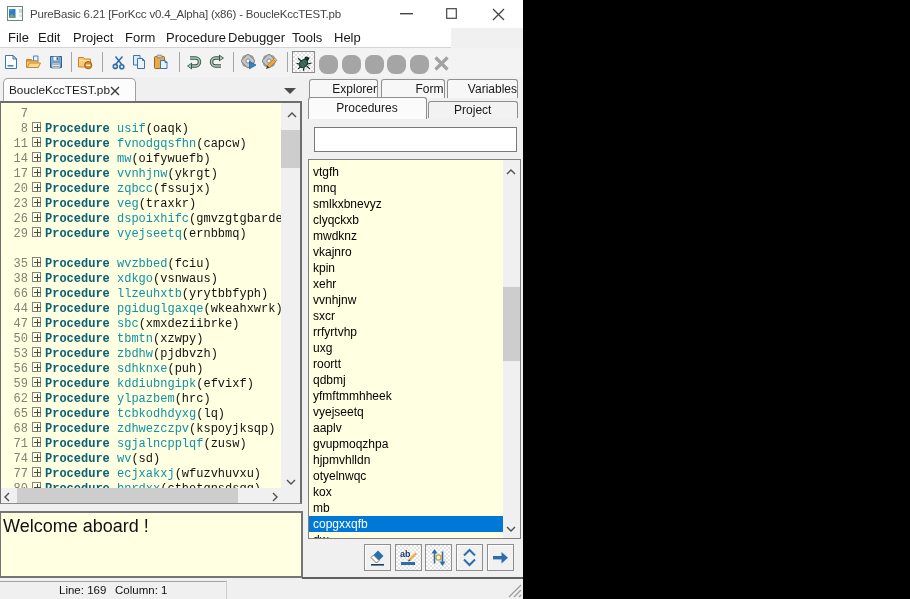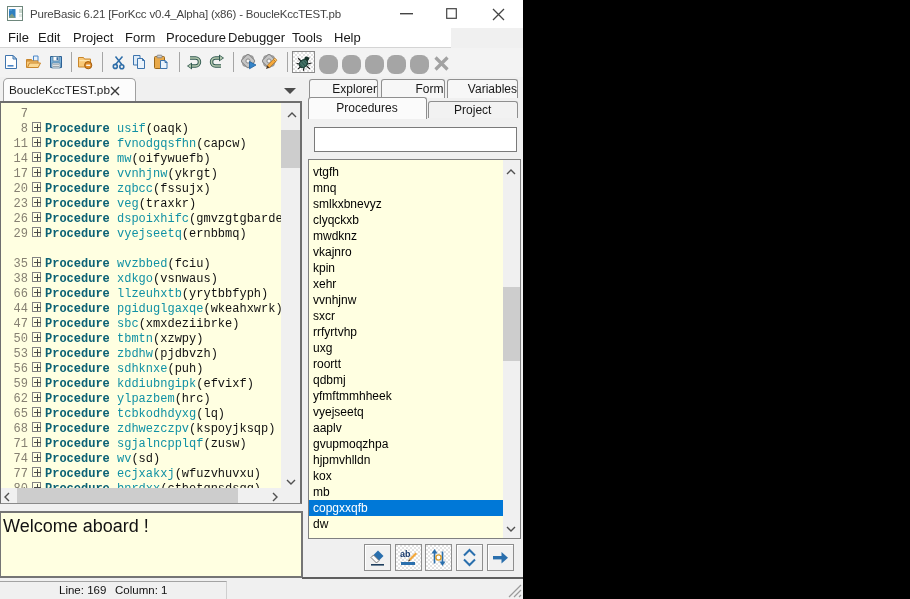"otyelnwqc" div { html: none -> <div>otyelnwqc</div> }
